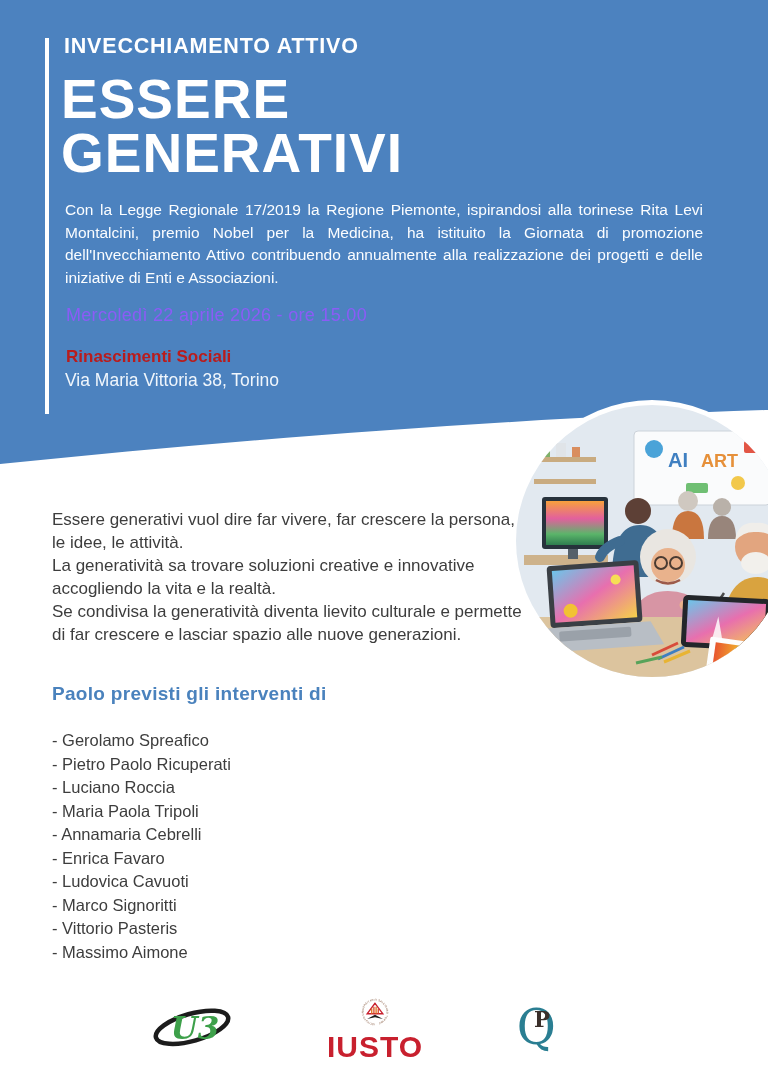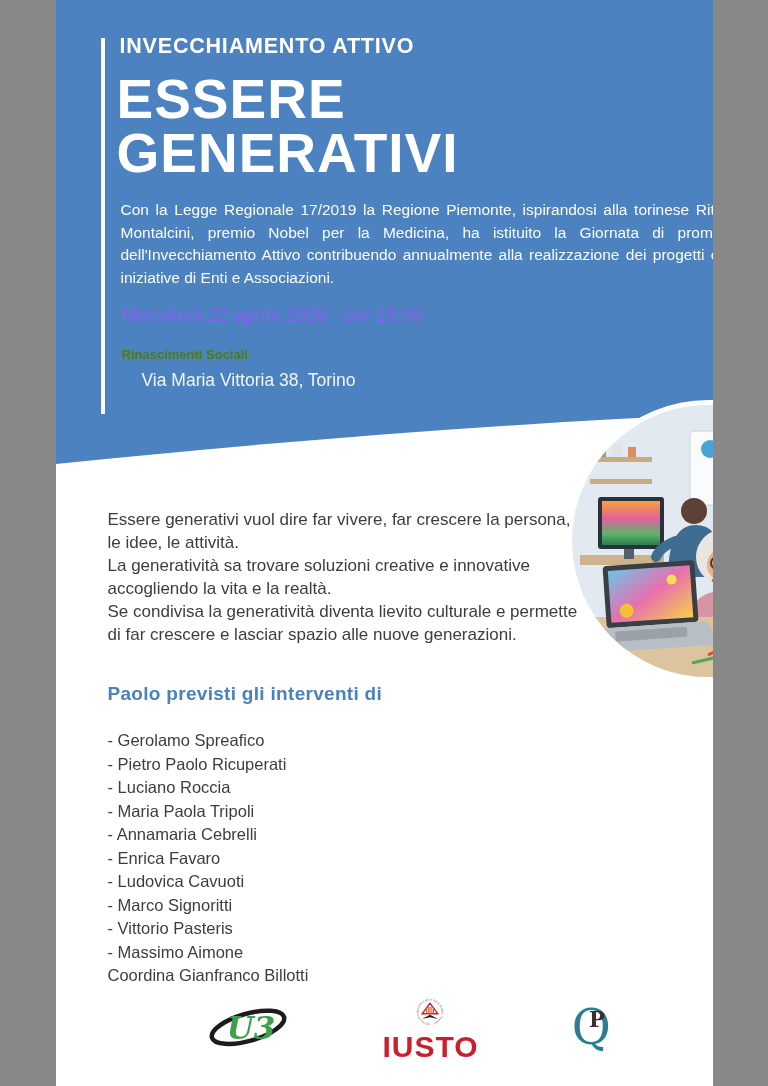"INVECCHIAMENTO ATTIVO" .page { width: 657px -> 768px }
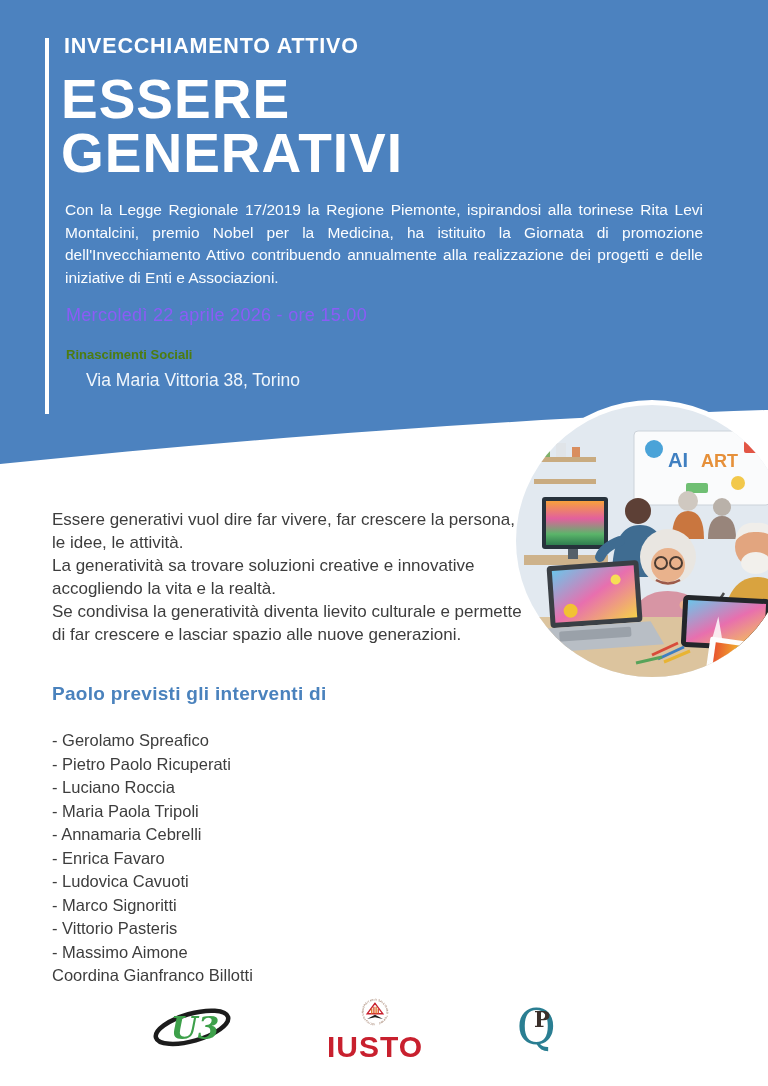"Rinascimenti Sociali" .venue { color: #4d7c0f -> #b91c1c; font-size: 13px -> 17px }
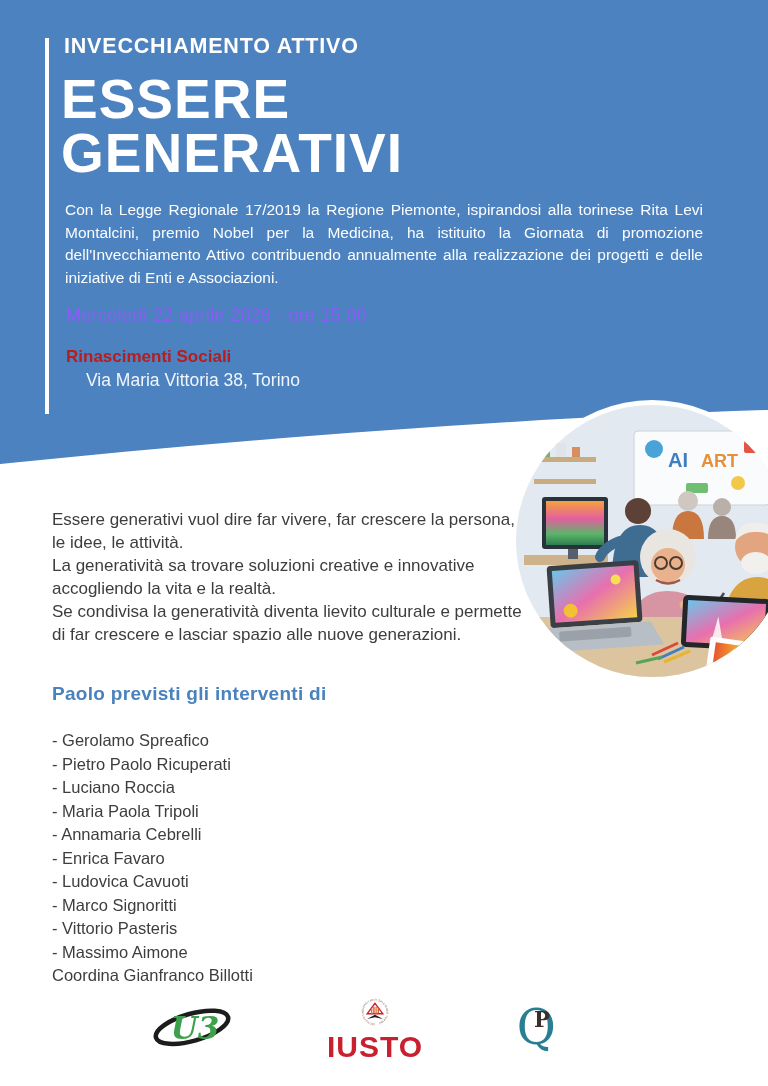"Via Maria Vittoria 38, Torino" .address { margin-left: 21px -> none }
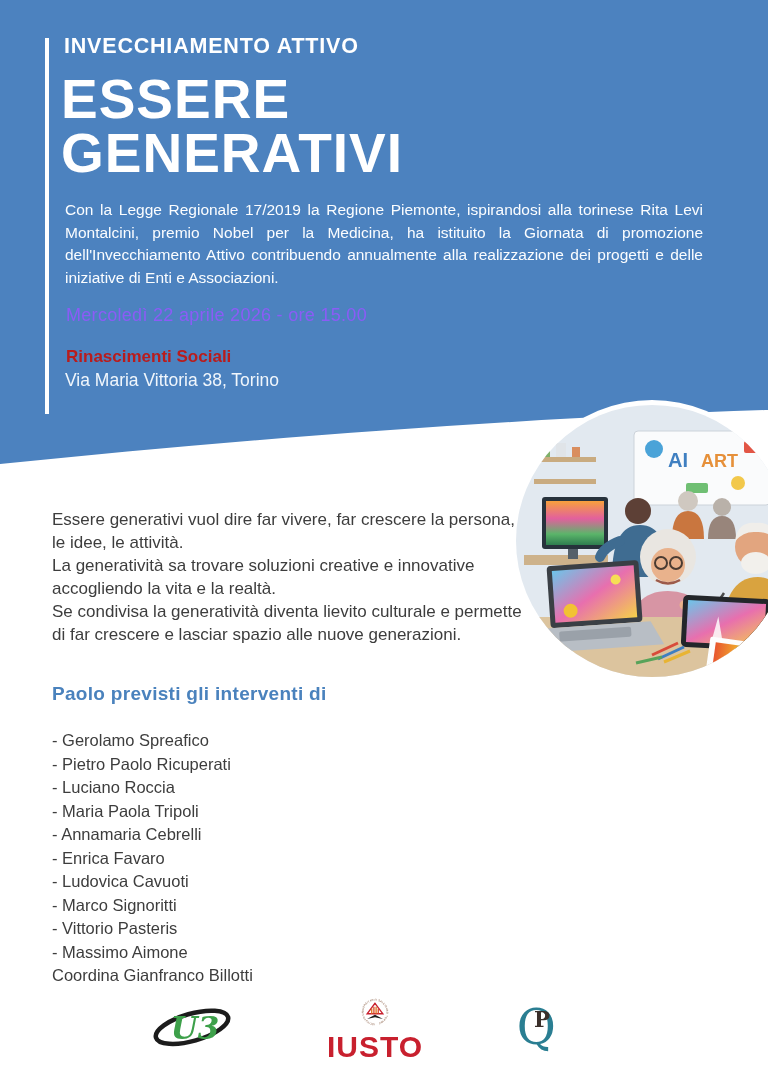"Coordina Gianfranco Billotti" li.coordinator { html: <li>Coordina Gianfranco Billotti</li> -> none }
